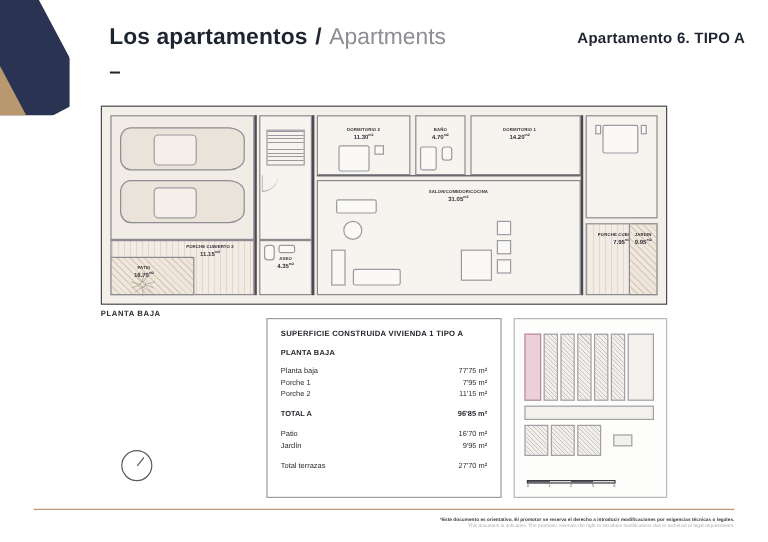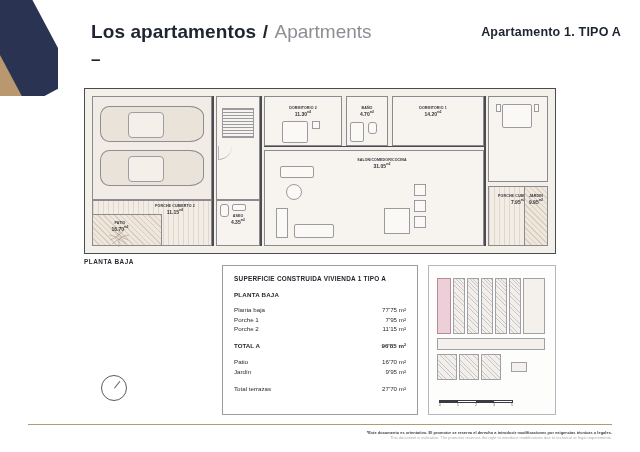"Apartamento 1. TIPO A" div.unit-es { text: 1 -> 6 }
